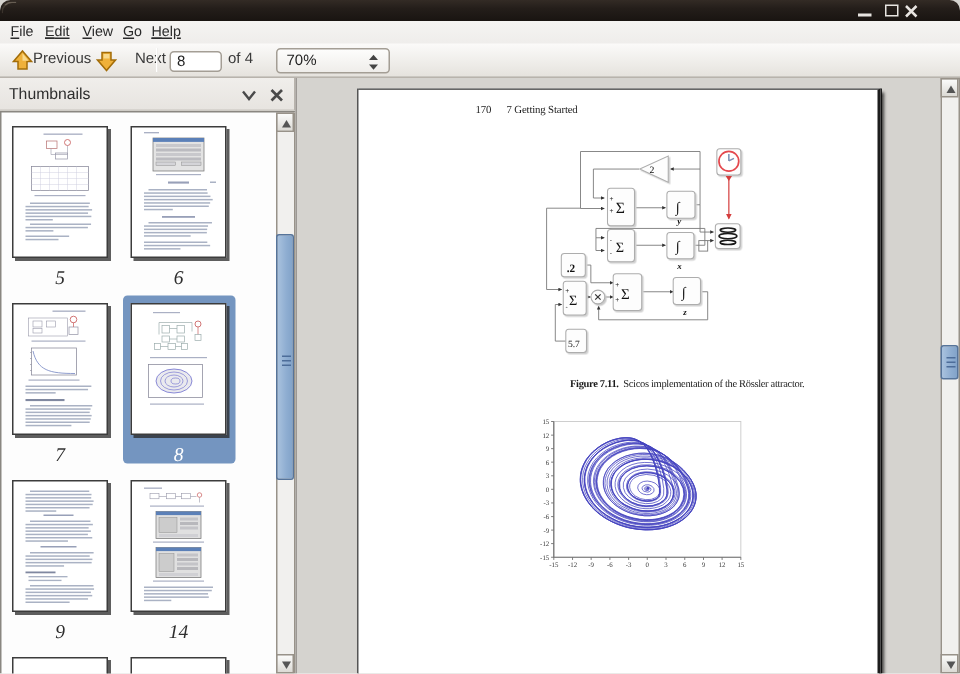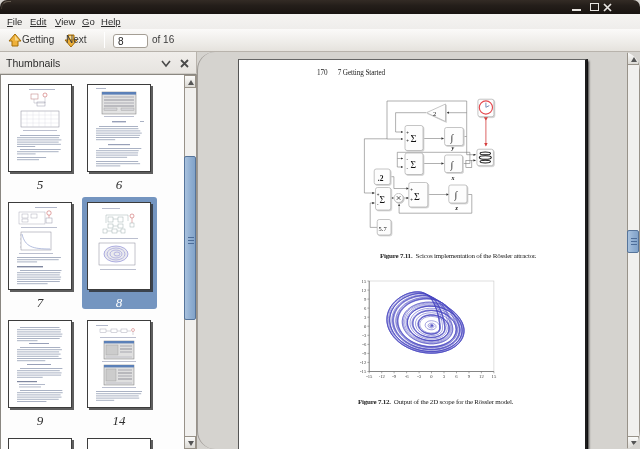"Getting" span.tbtext { text: Getting -> Previous }
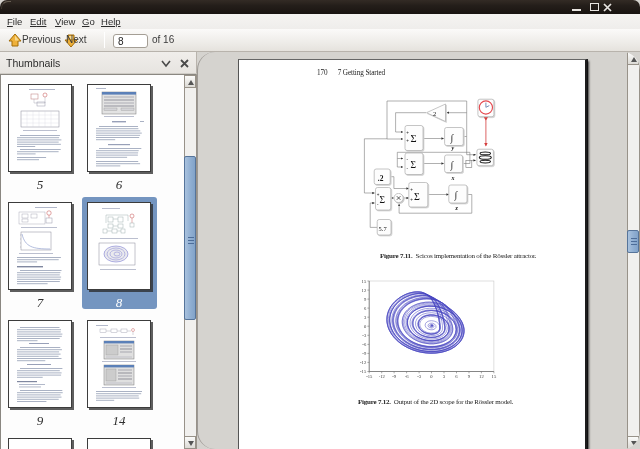"Next" span.tbtext { left: 66px -> 90px }
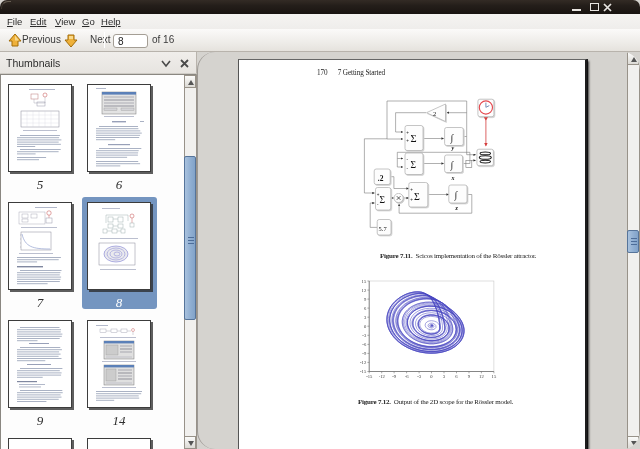"of 16" span.tbtext { text: 16 -> 4 }
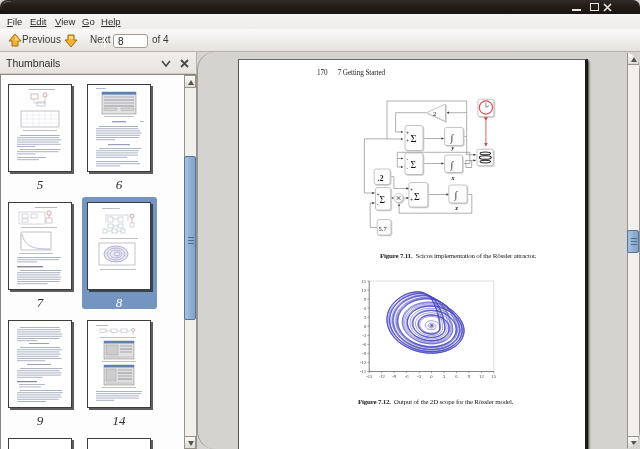"70%" div { html: none -> <div>70% <svg> <path></path> <path></path> </svg> </div> }
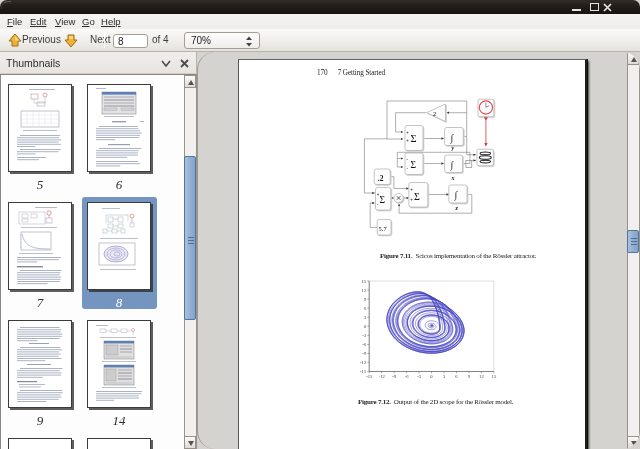"170 7 Getting Started" #mainview { border-radius: 18px -> none }
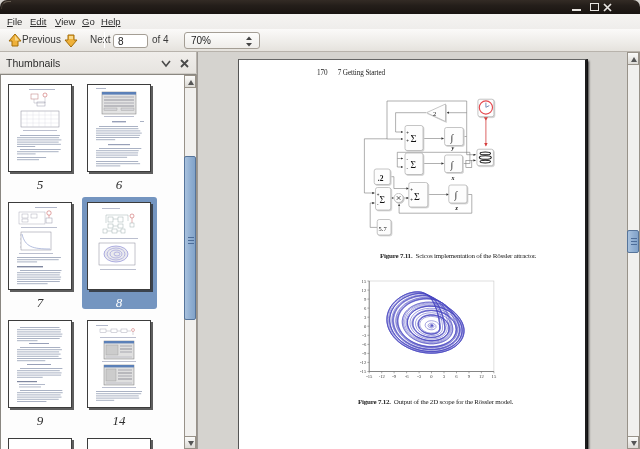"Figure 7.12. Output of the" div.serif { html: <div><b>Figure 7.12.</b>&nbsp; Output of the 2D scope for the Rössler model.</div> -> none }
